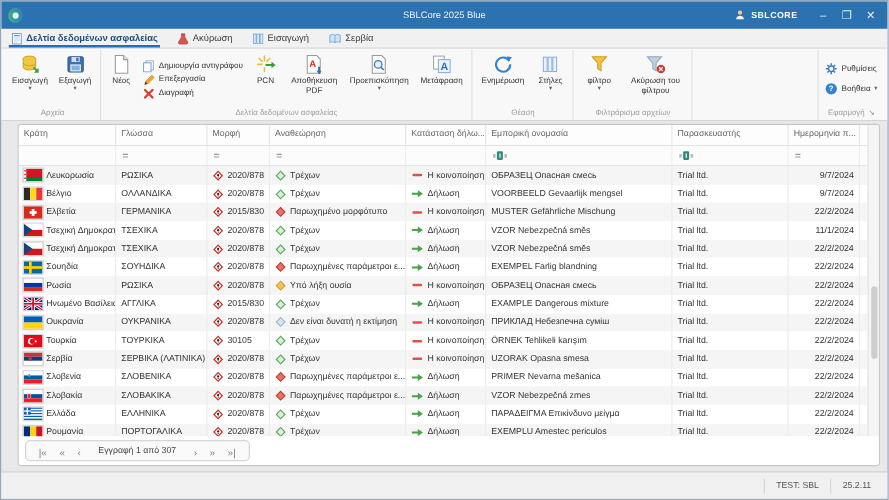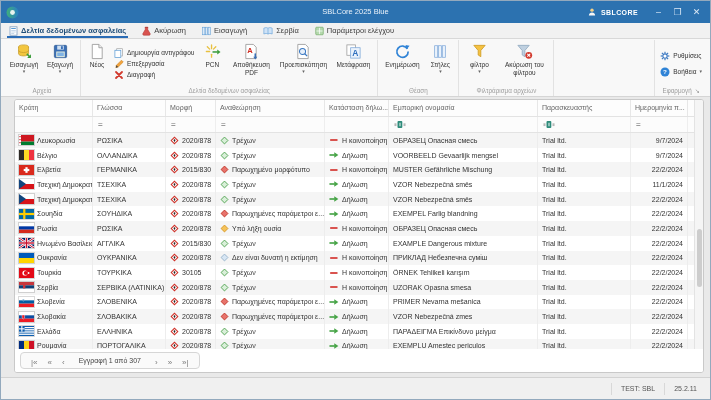"Παράμετροι ελέγχου" div.tab { html: <div> <svg> <rect></rect> <line></line> <line></line> </svg> <span>Παράμετροι ελέγχου</span> </div> -> none }
